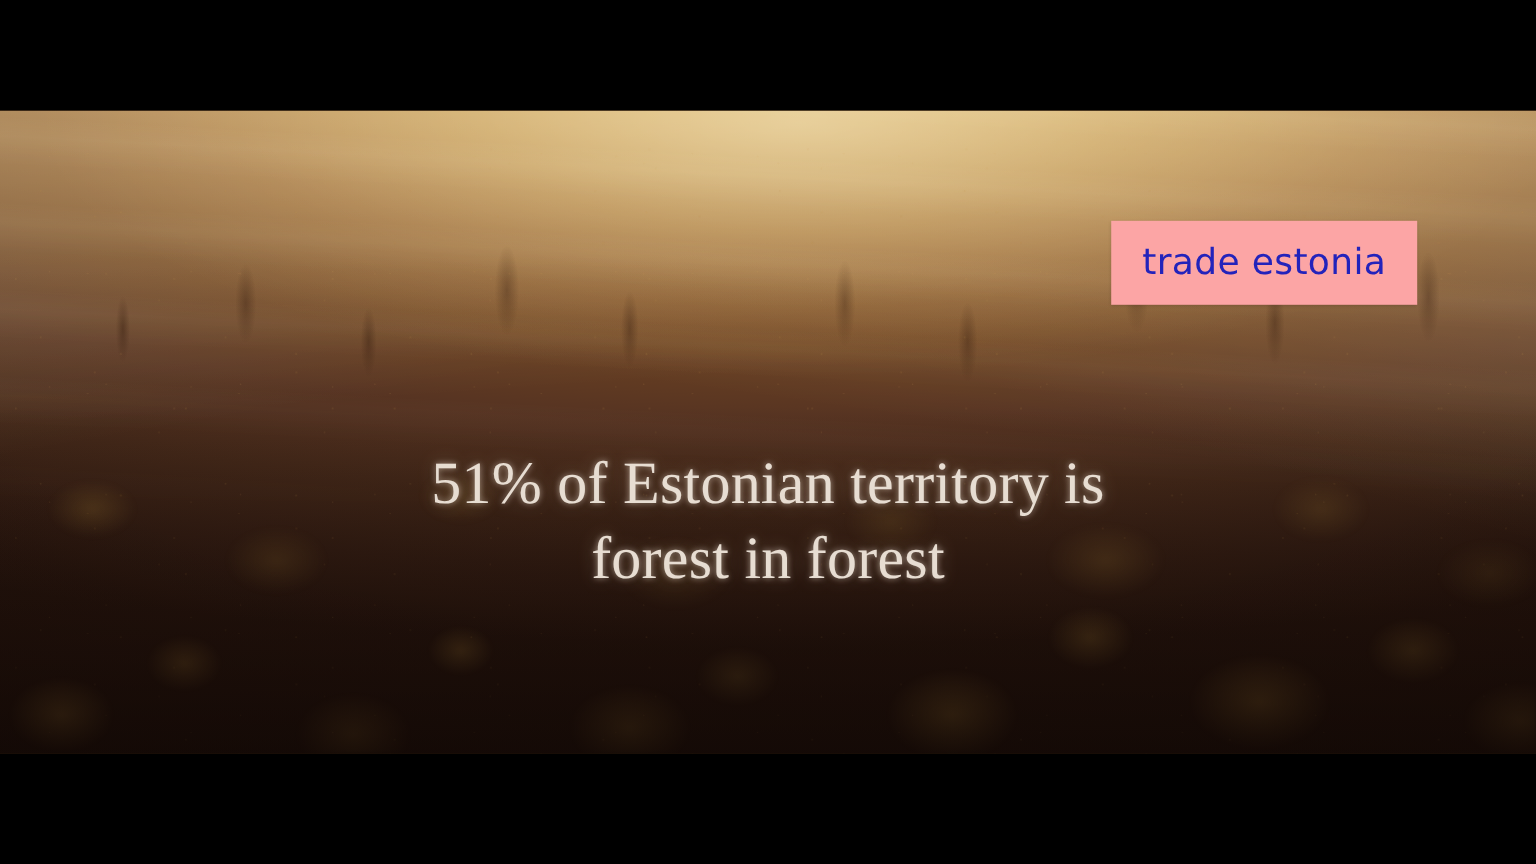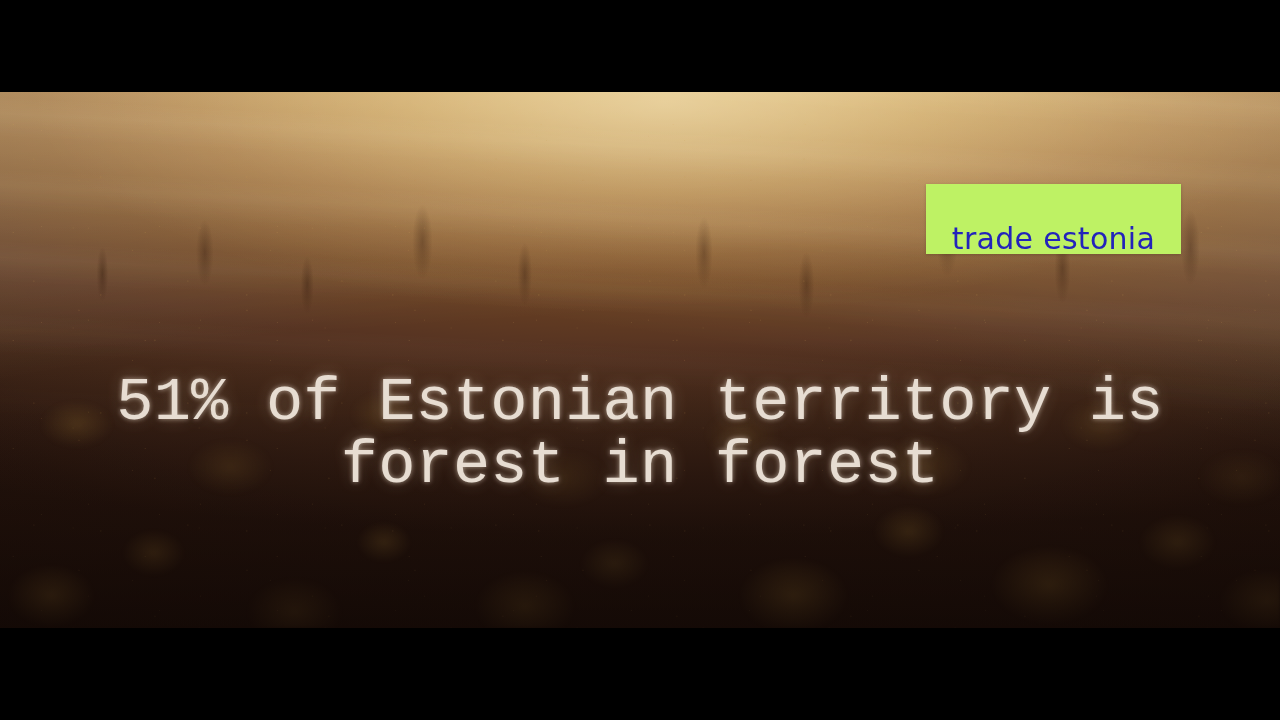"trade estonia" #logo-plate { align-items: flex-end -> center; background: #bef264 -> #fca5a5 }
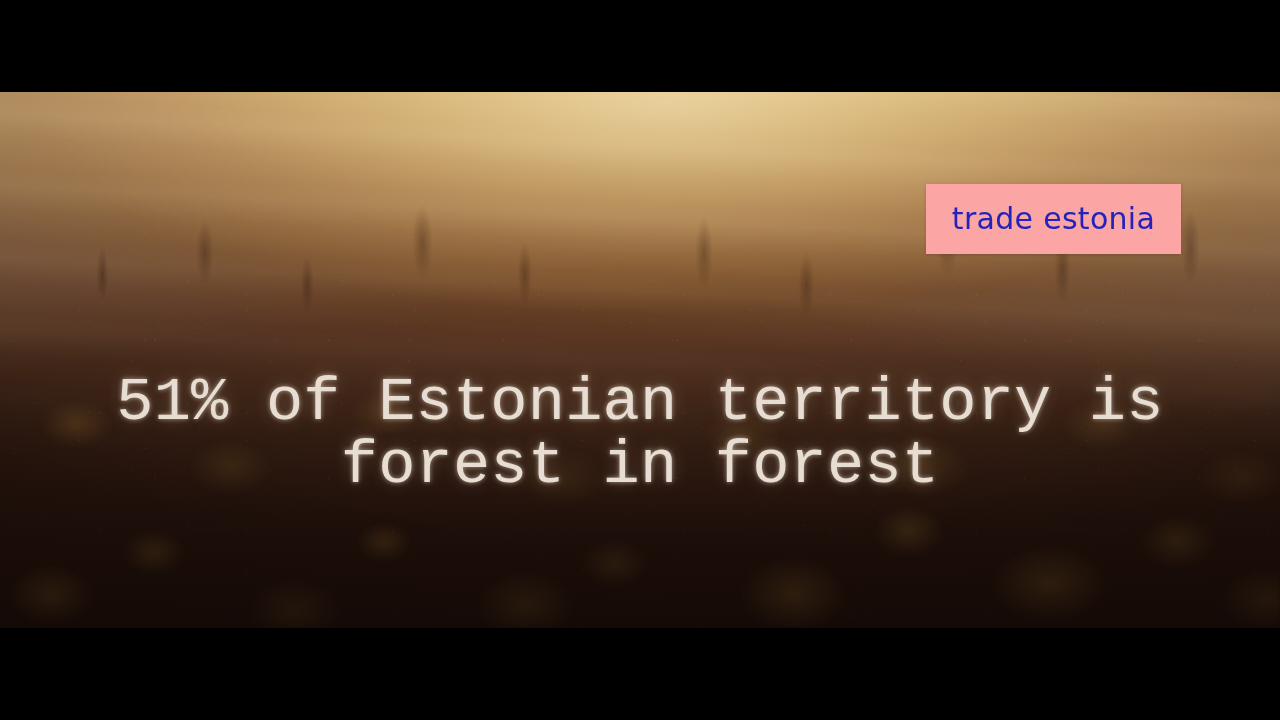"51% of Estonian territory is" #headline { font-family: Liberation Mono, monospace -> Liberation Serif, serif; font-size: 62px -> 50px }
